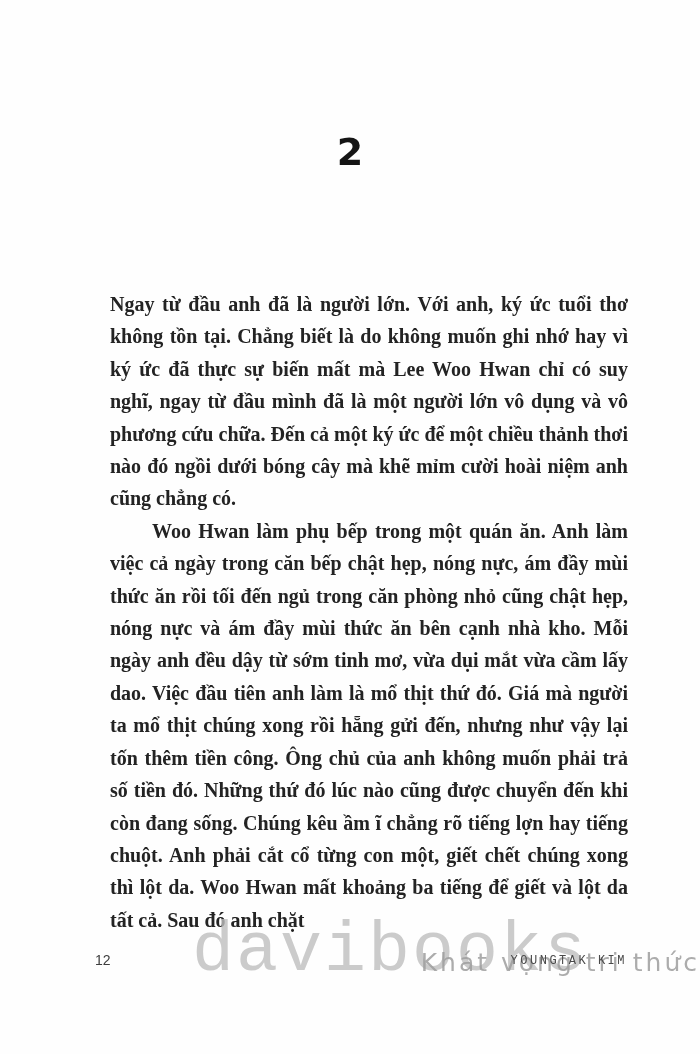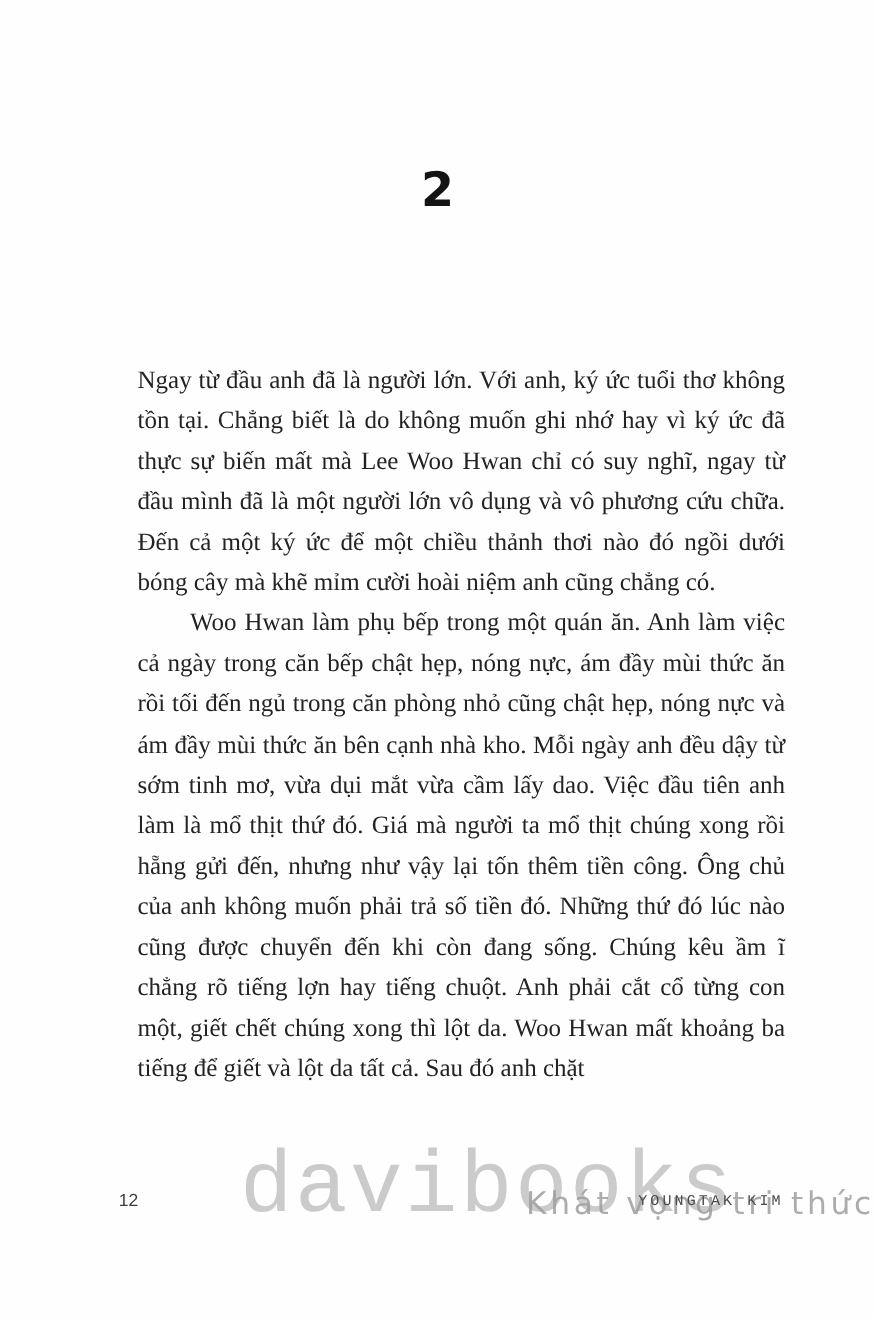"Ngay từ đầu anh đã" .text-block p { font-weight: none -> bold }
